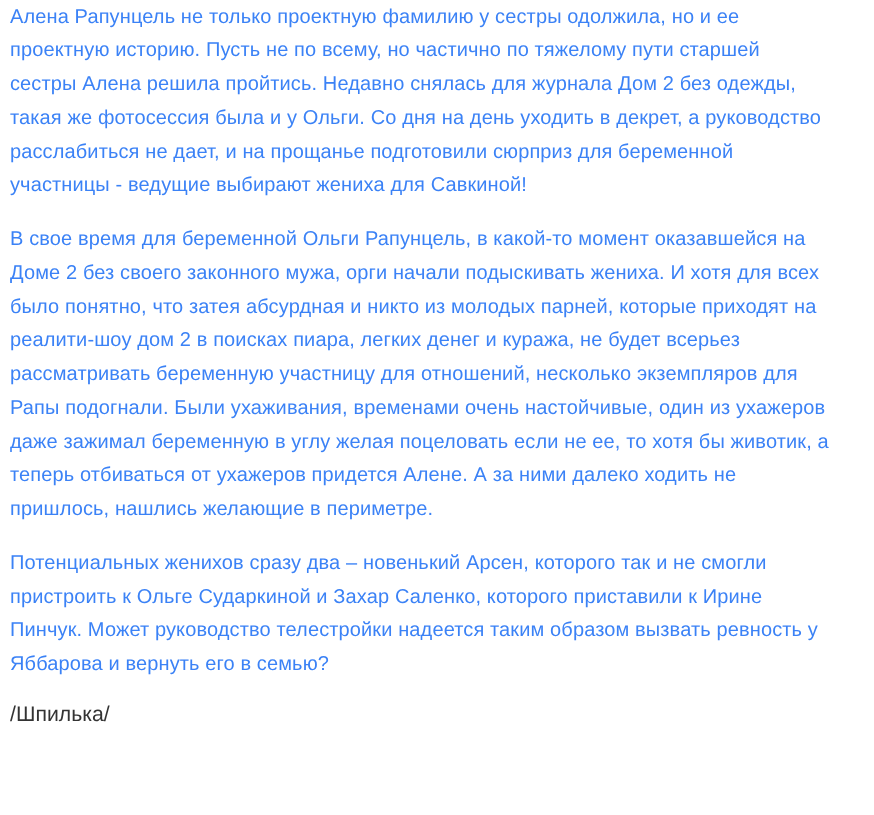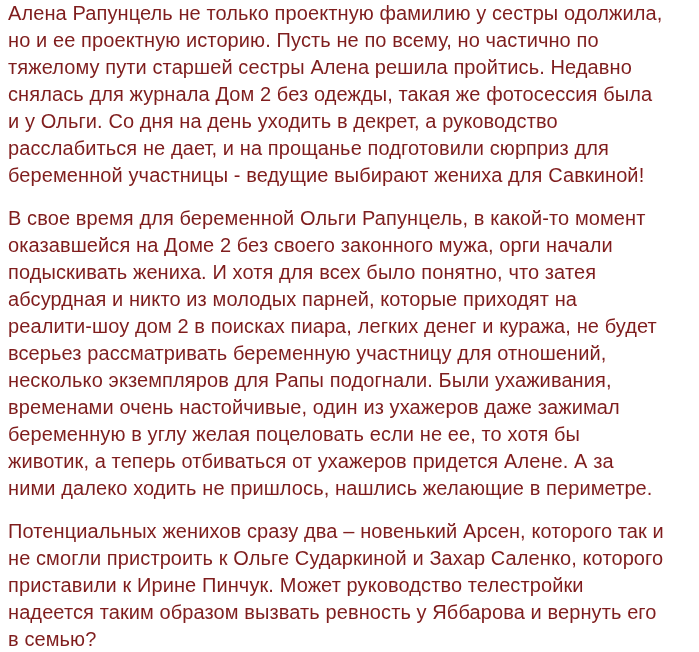"Алена Рапунцель не только проектную" .article-paragraph { color: #7f1d1d -> #3b82f6; font-size: 20px -> 16px }
